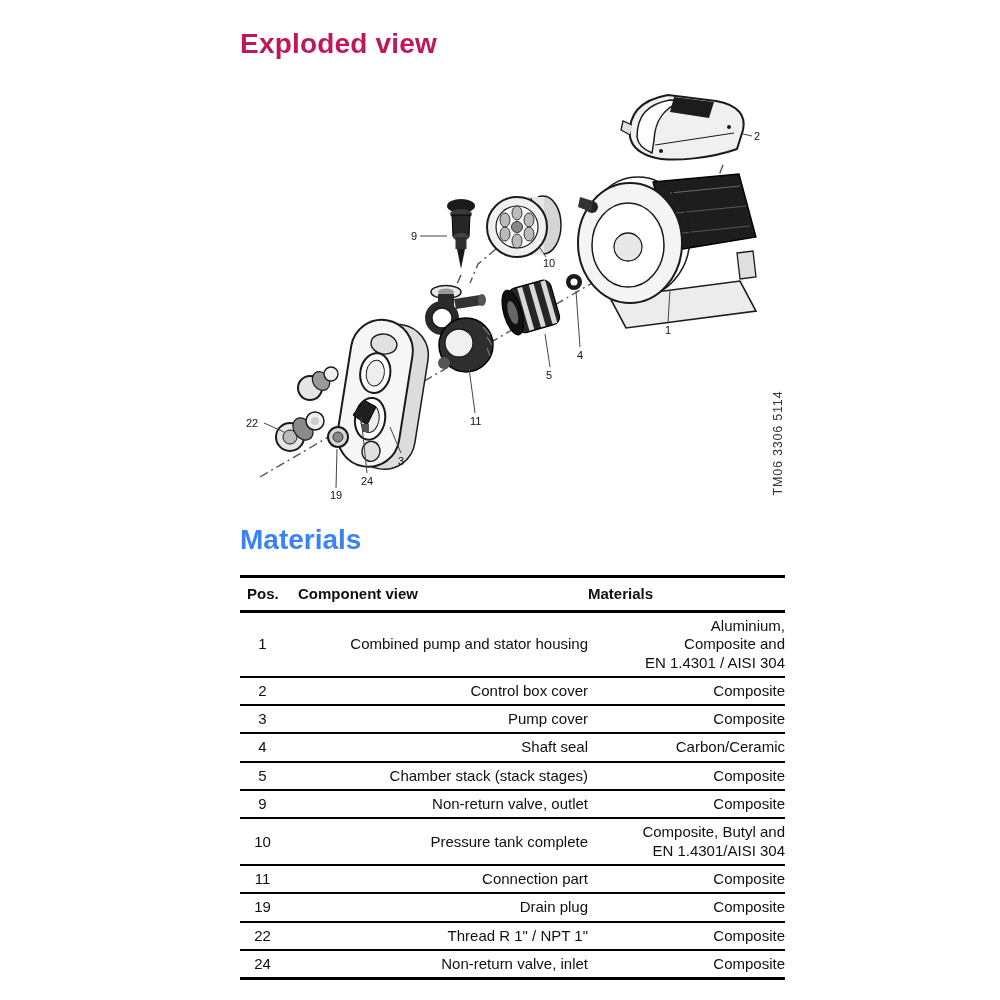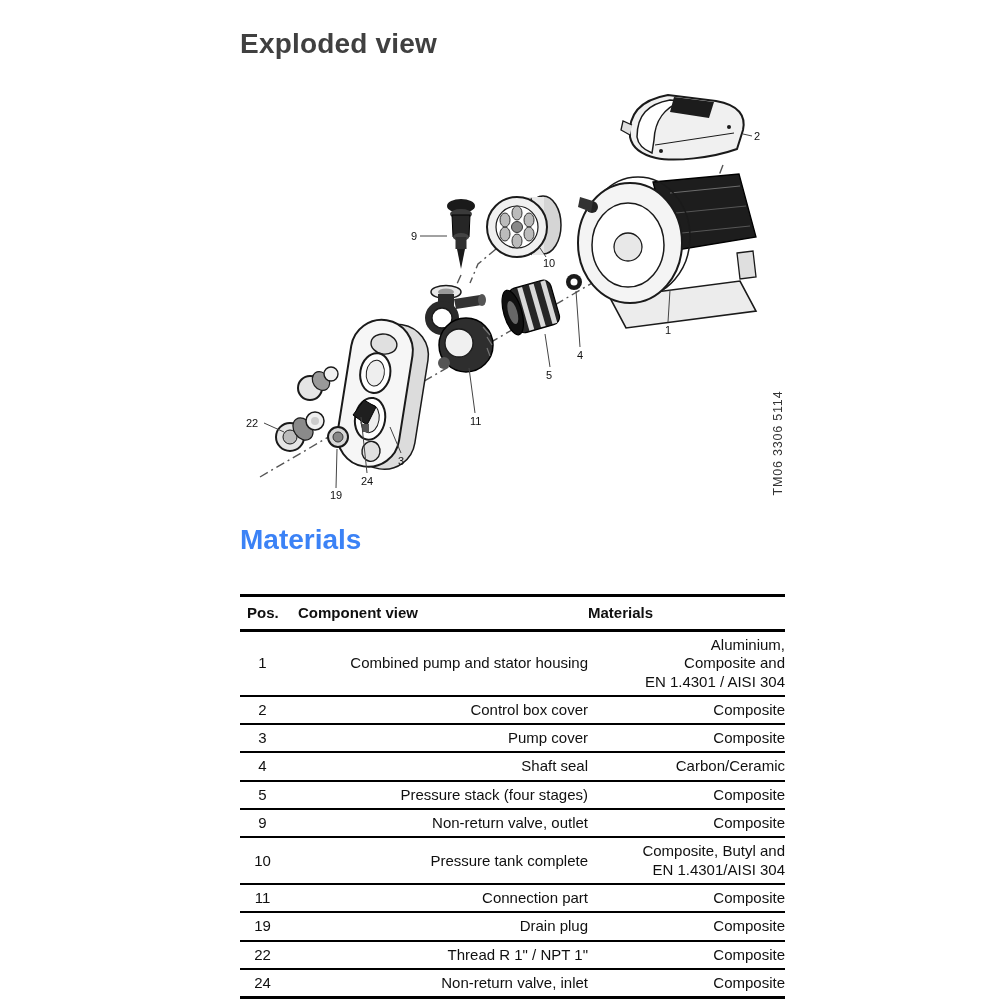"Exploded view" .h-title { color: #404040 -> #be185d }
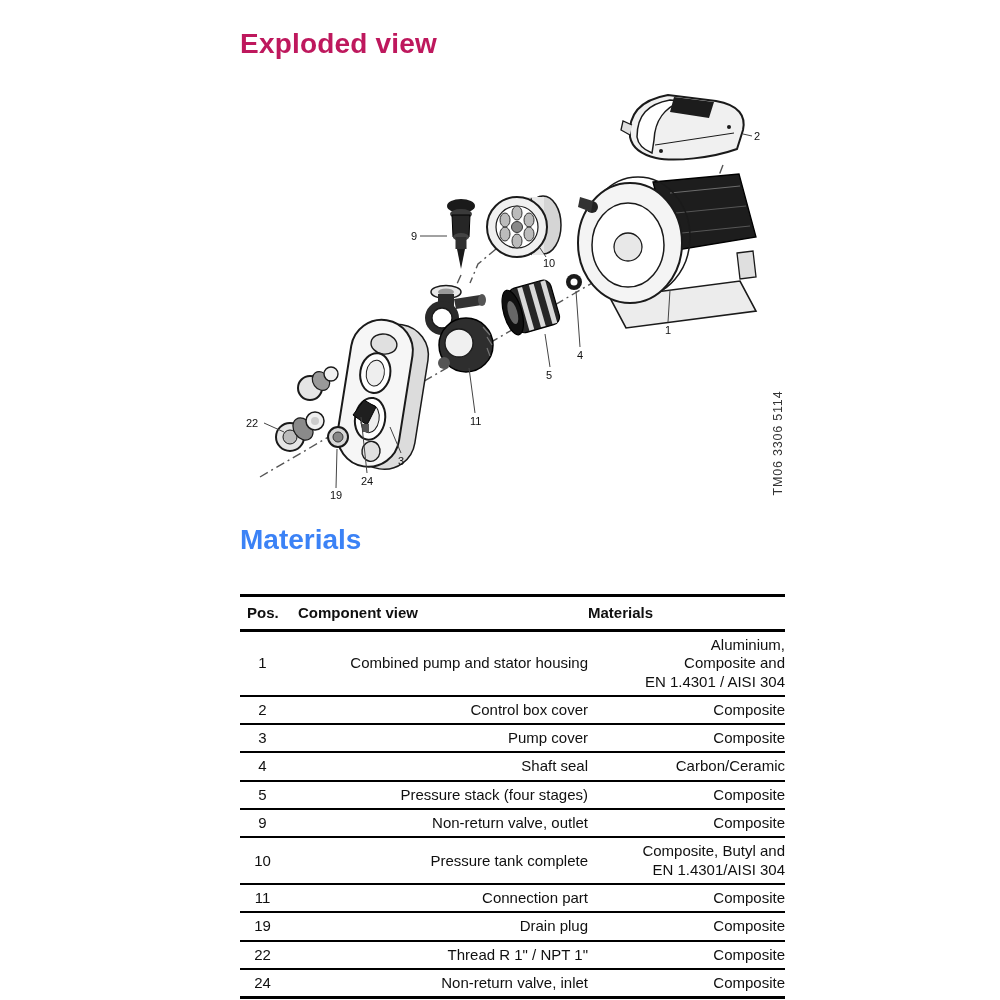"Pos." table.materials { top: 594px -> 575px }
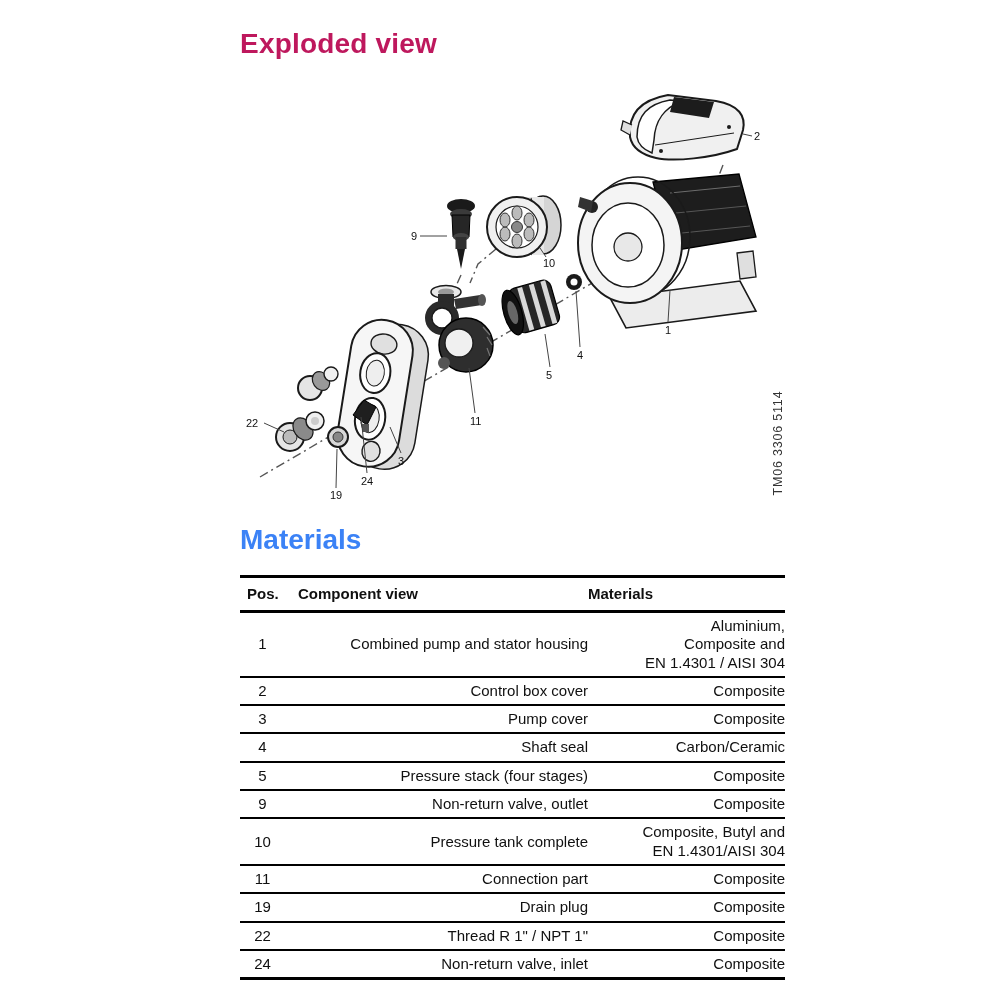"Pressure stack (four stages)" td.comp { text: Pressure stack (four -> Chamber stack (stack }
